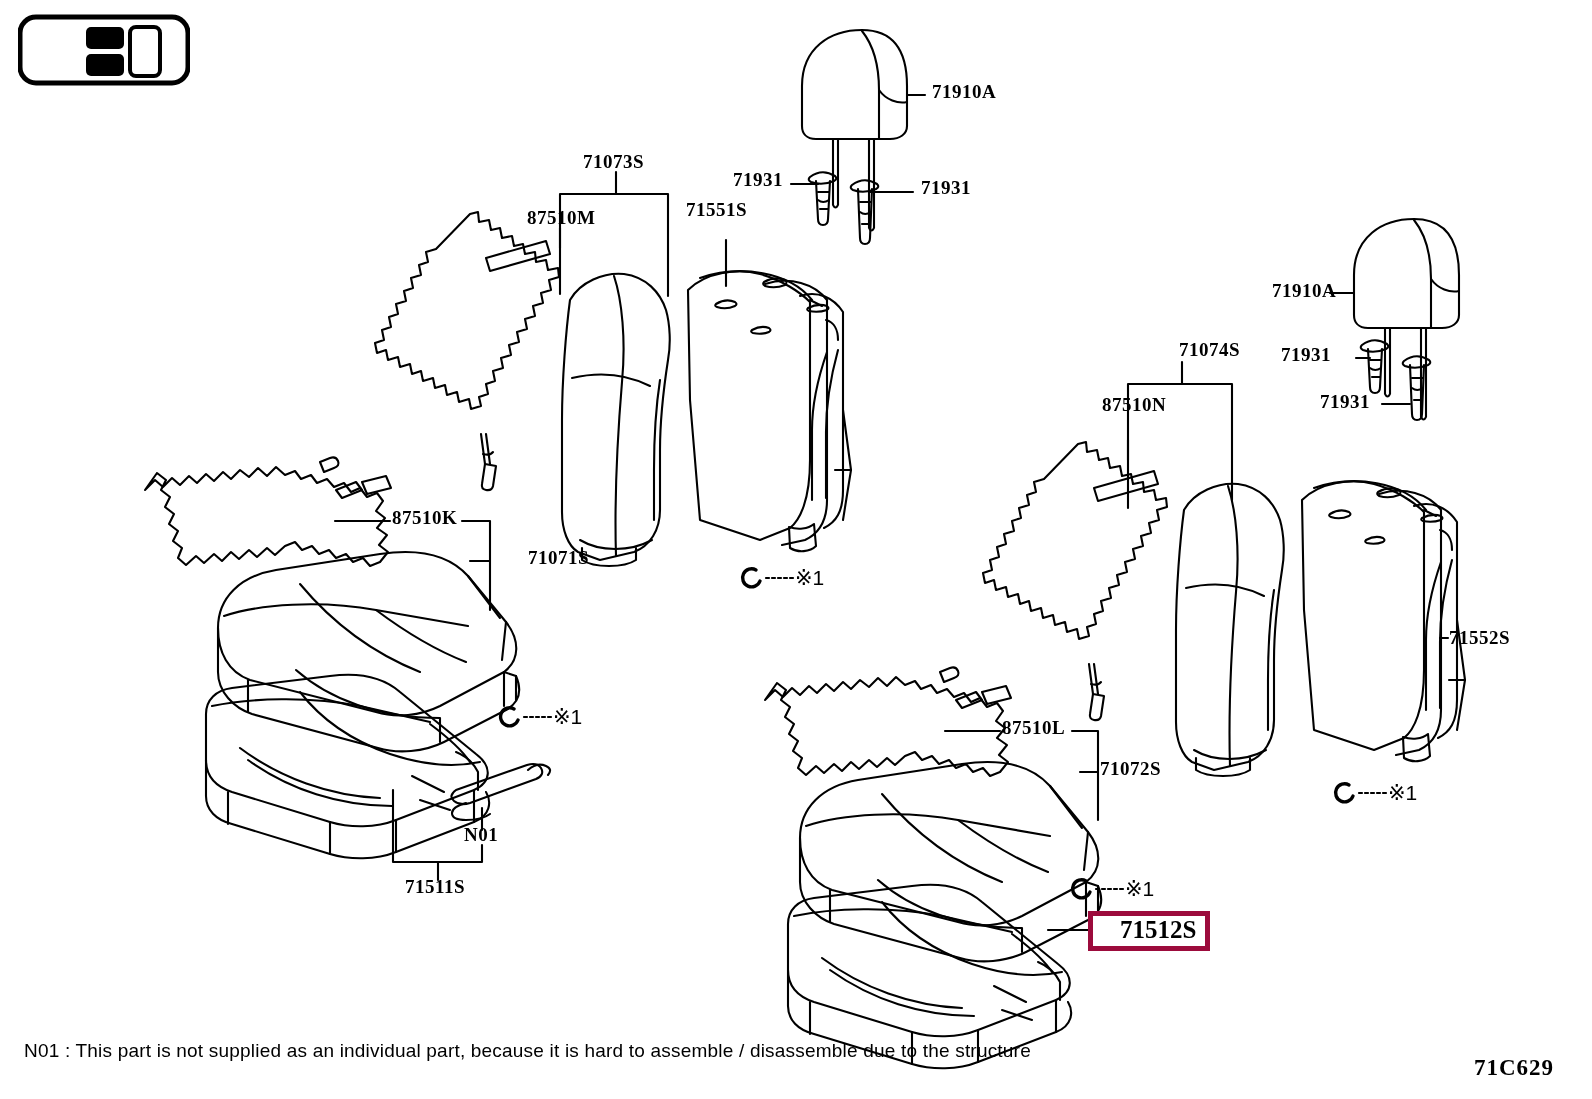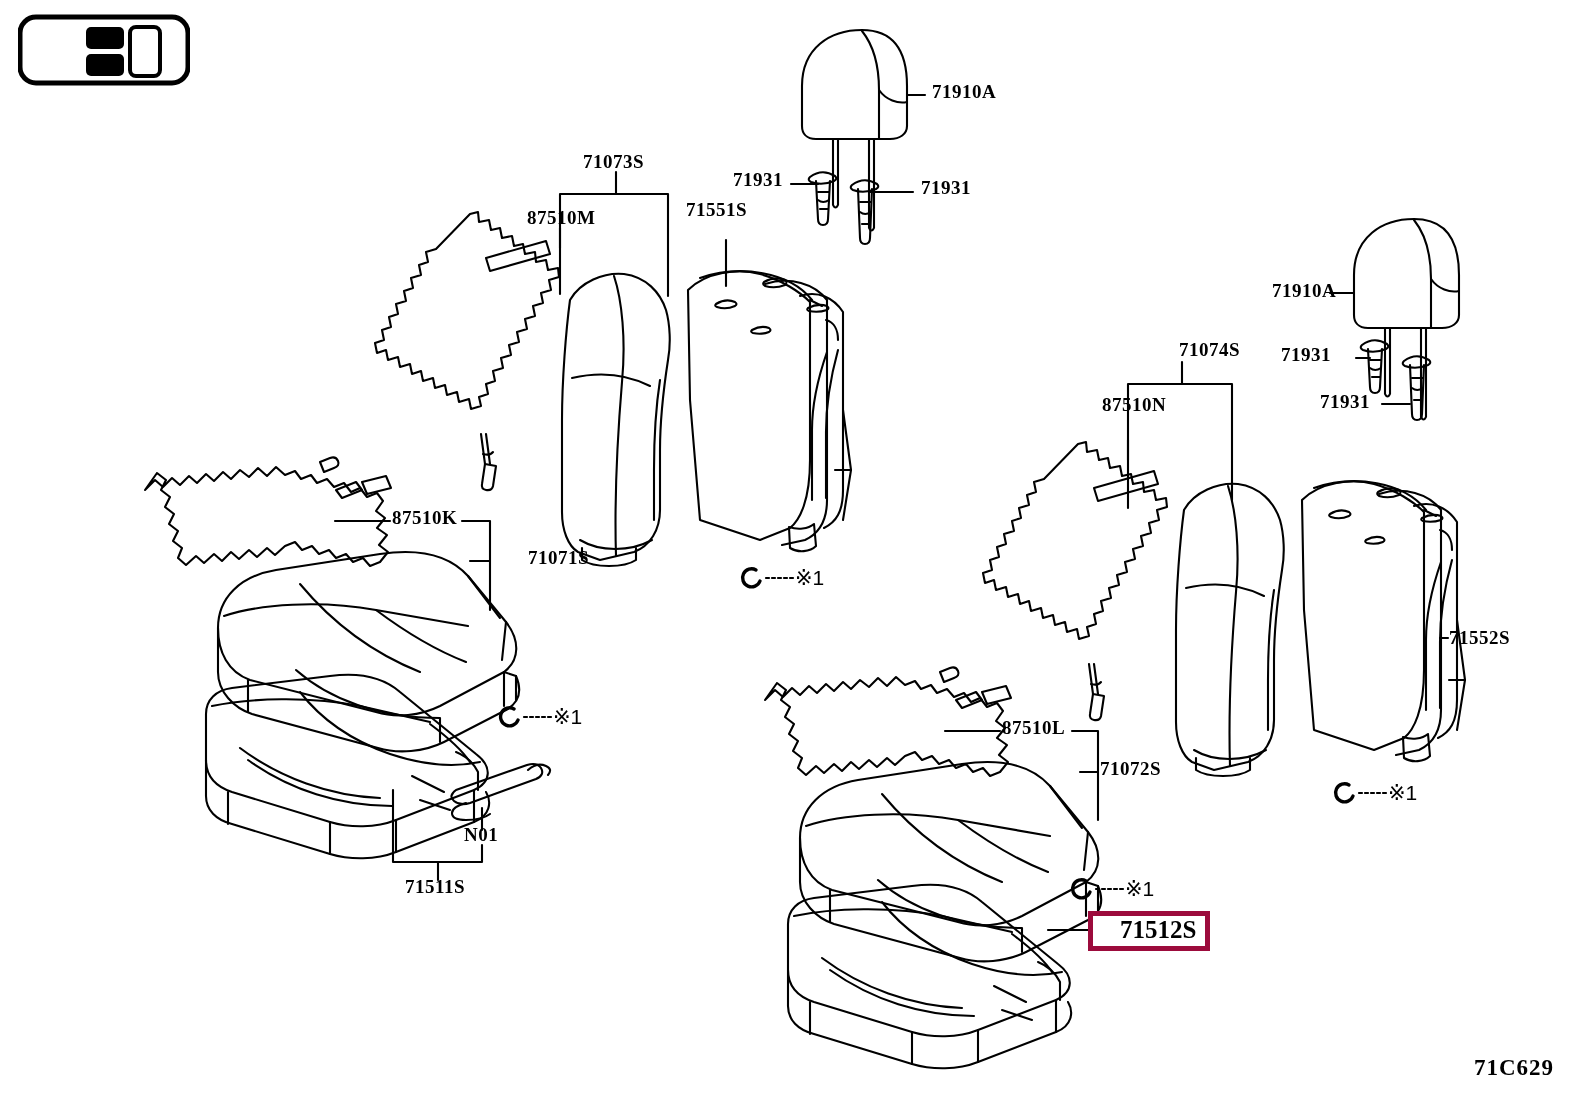"N01 : This part is" div.note { html: none -> <div>N01 : This part is not supplied as an individual part, because it is hard to assemble / disassemble due to the structure</div> }
